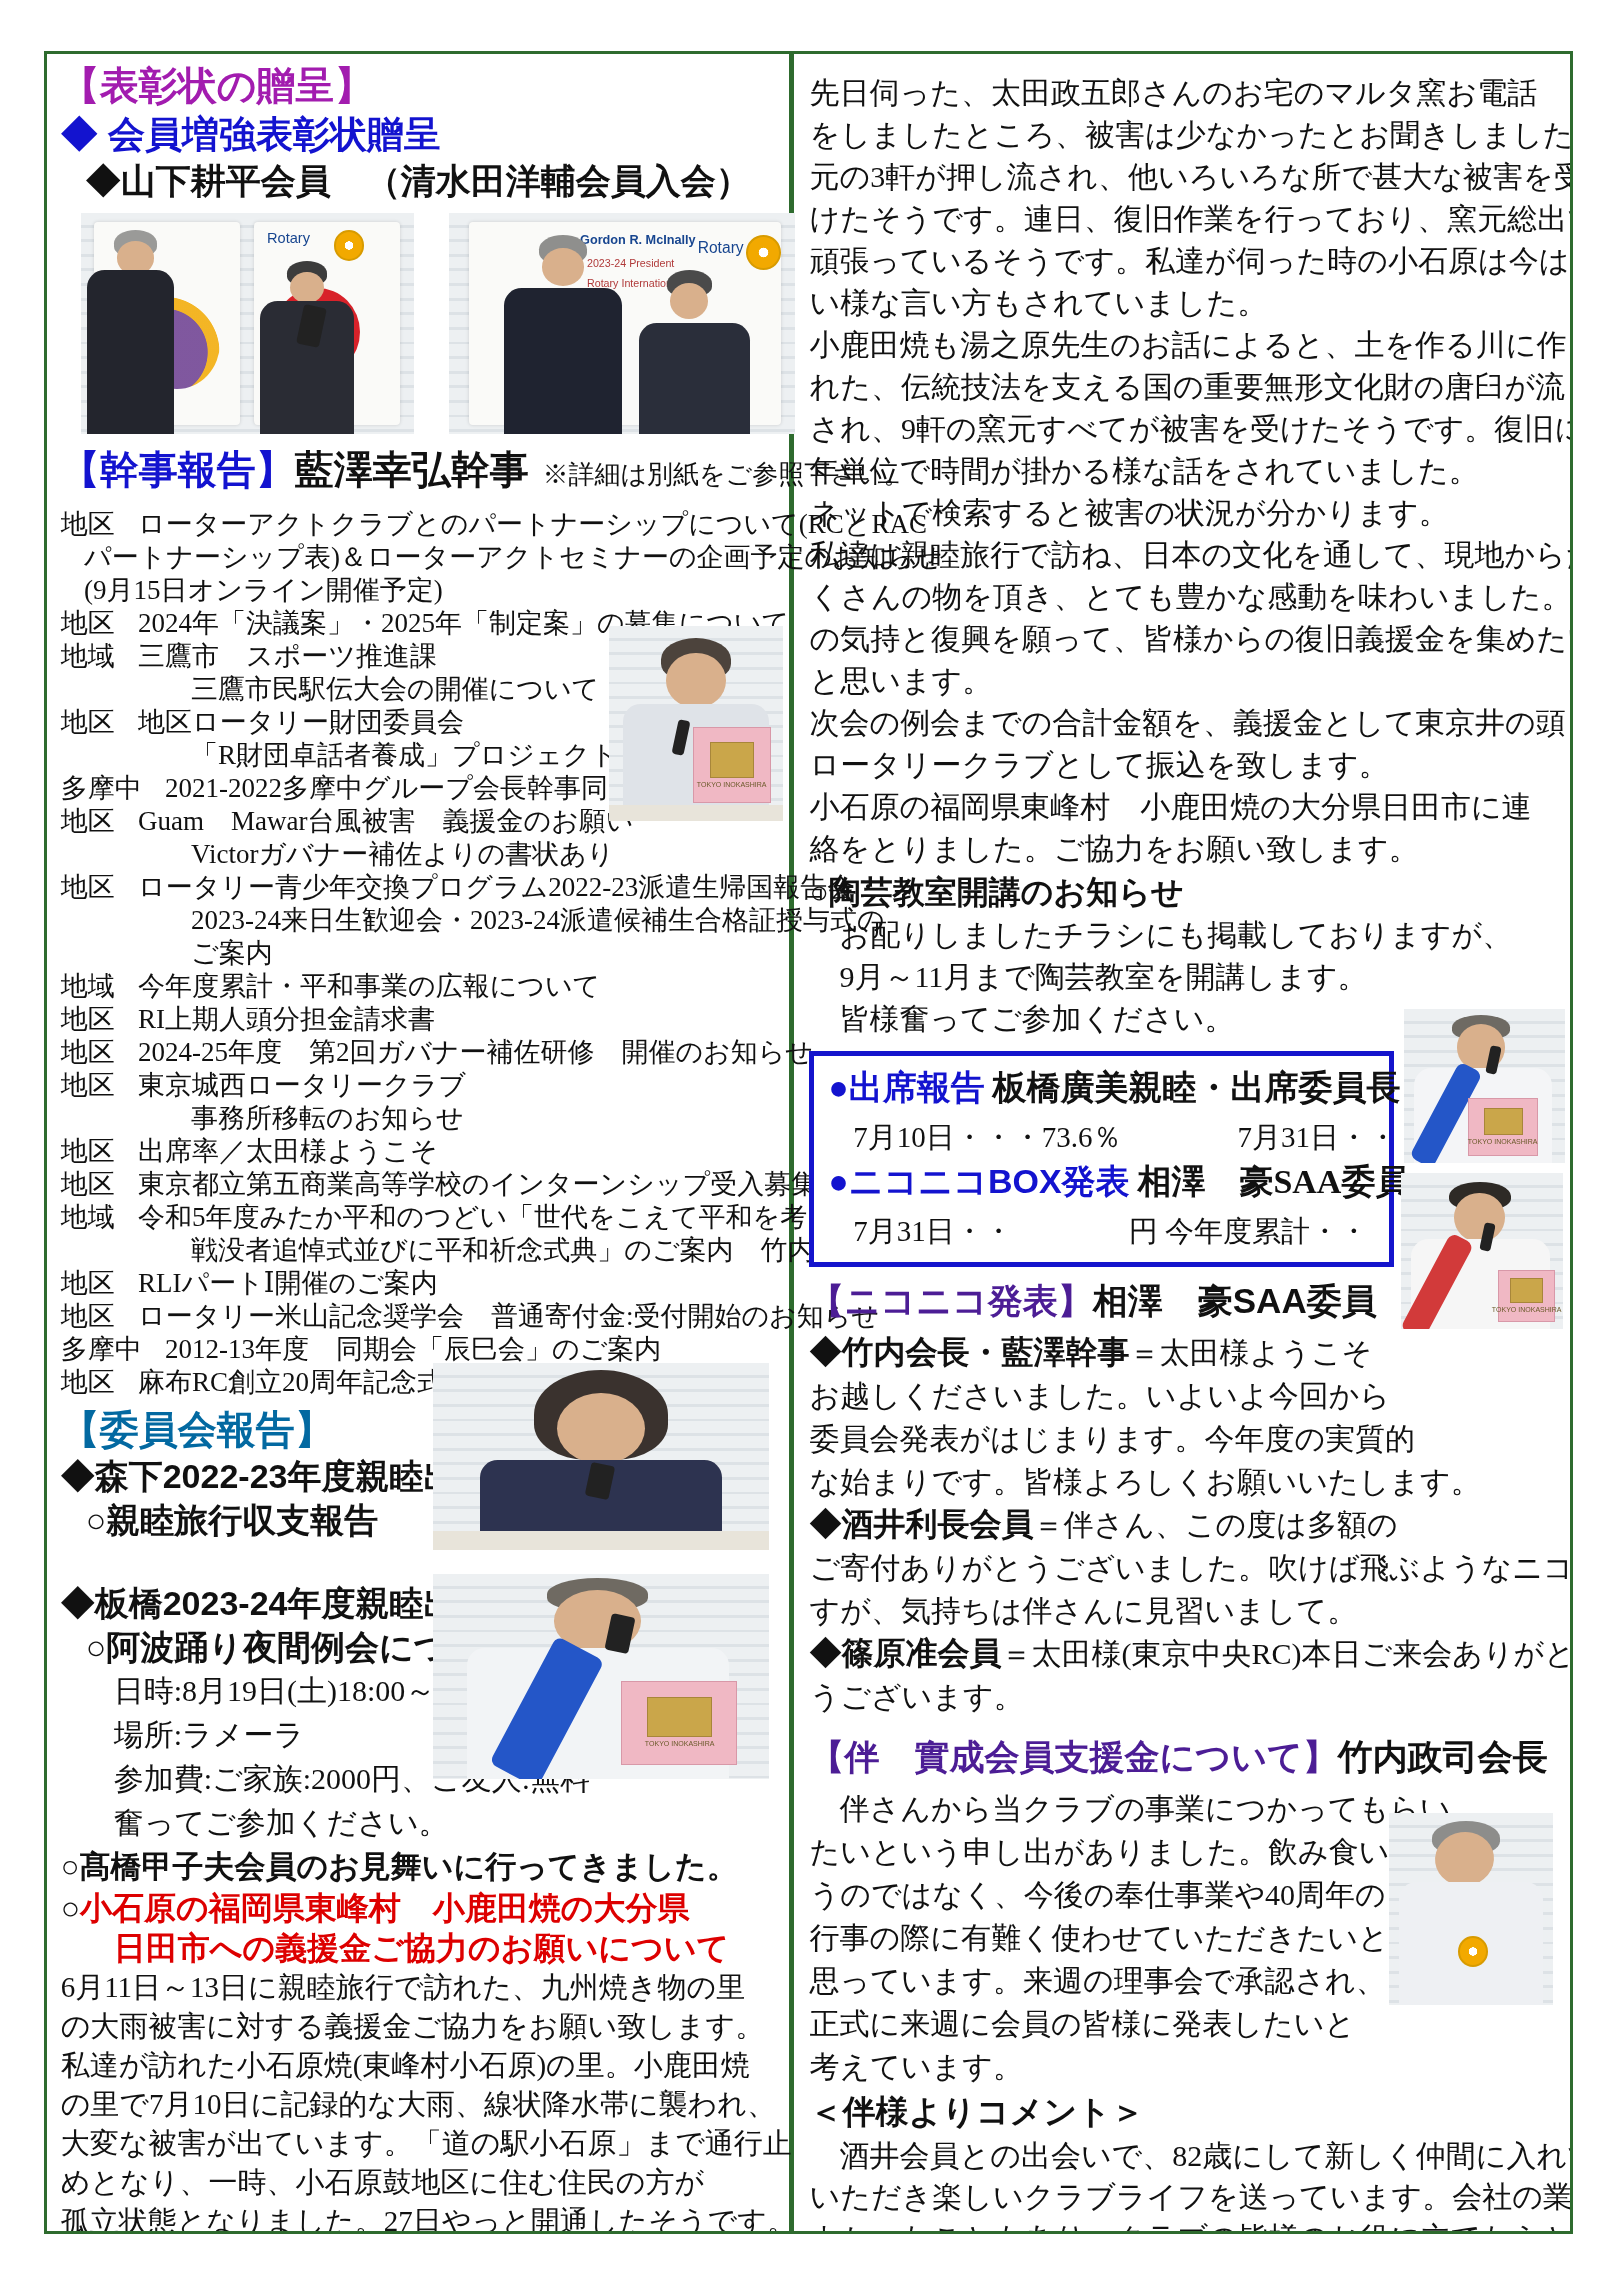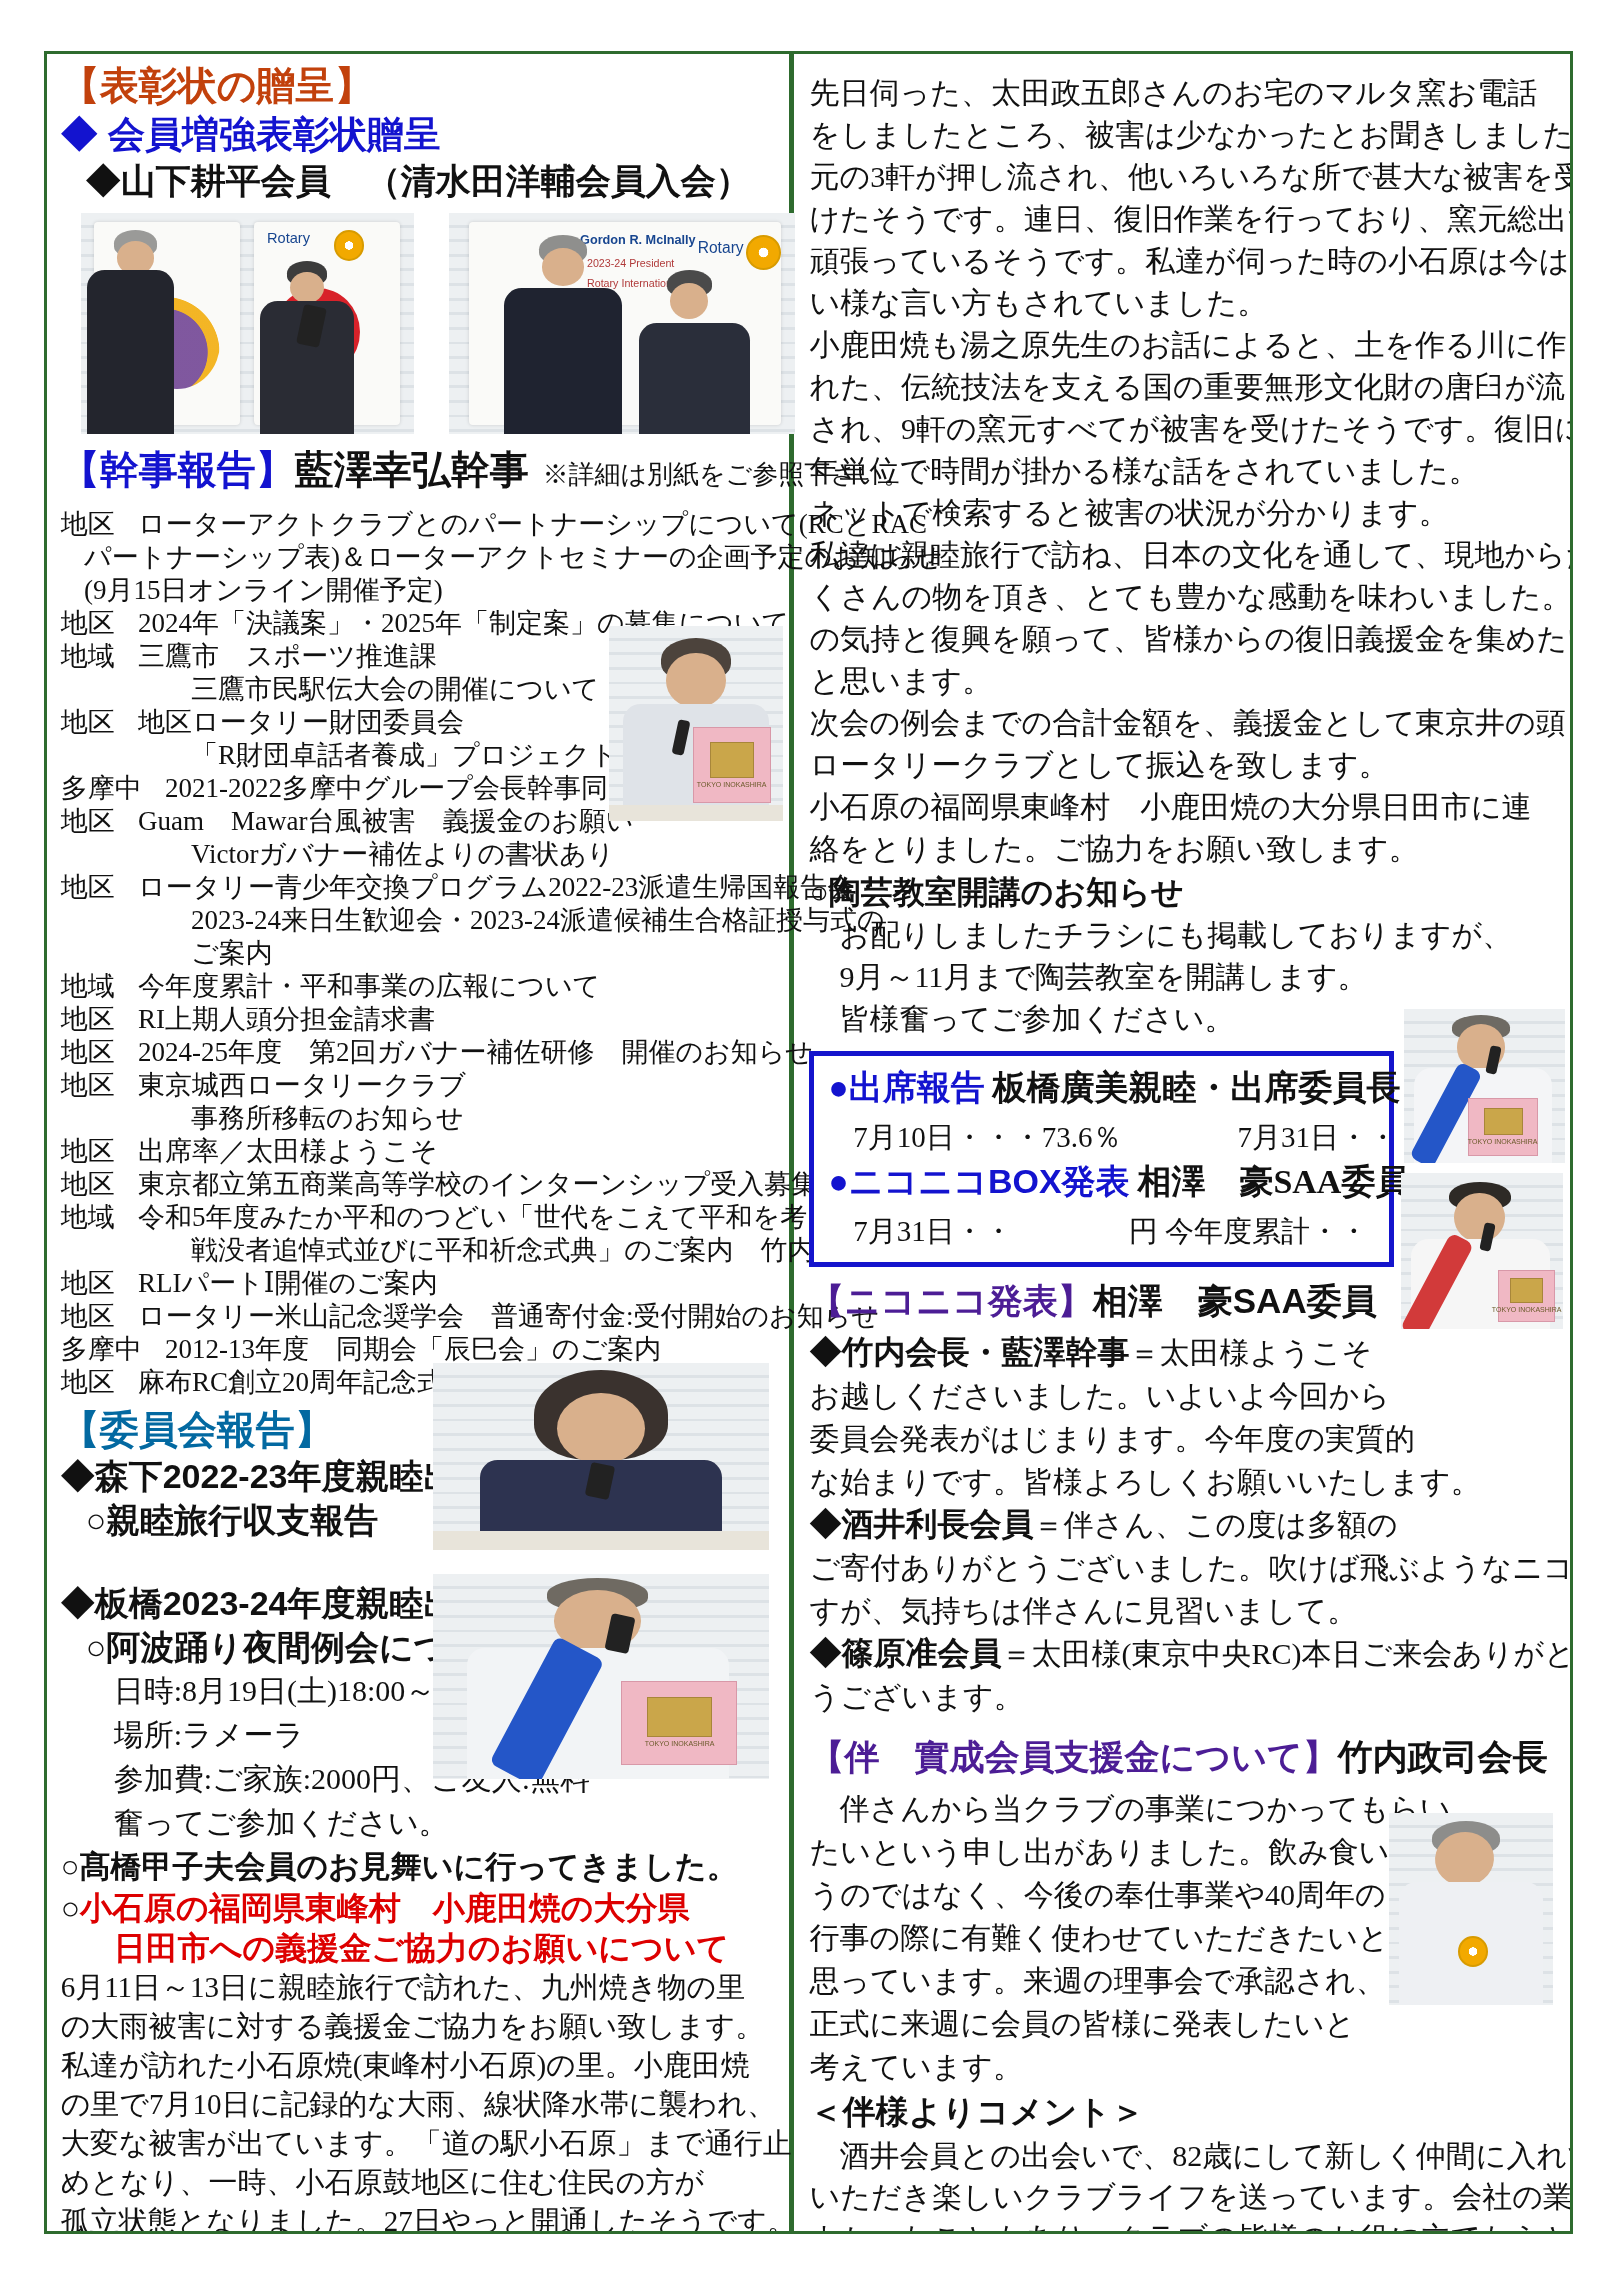"【表彰状の贈呈】" .h-award { color: #c2410c -> #a21caf }
